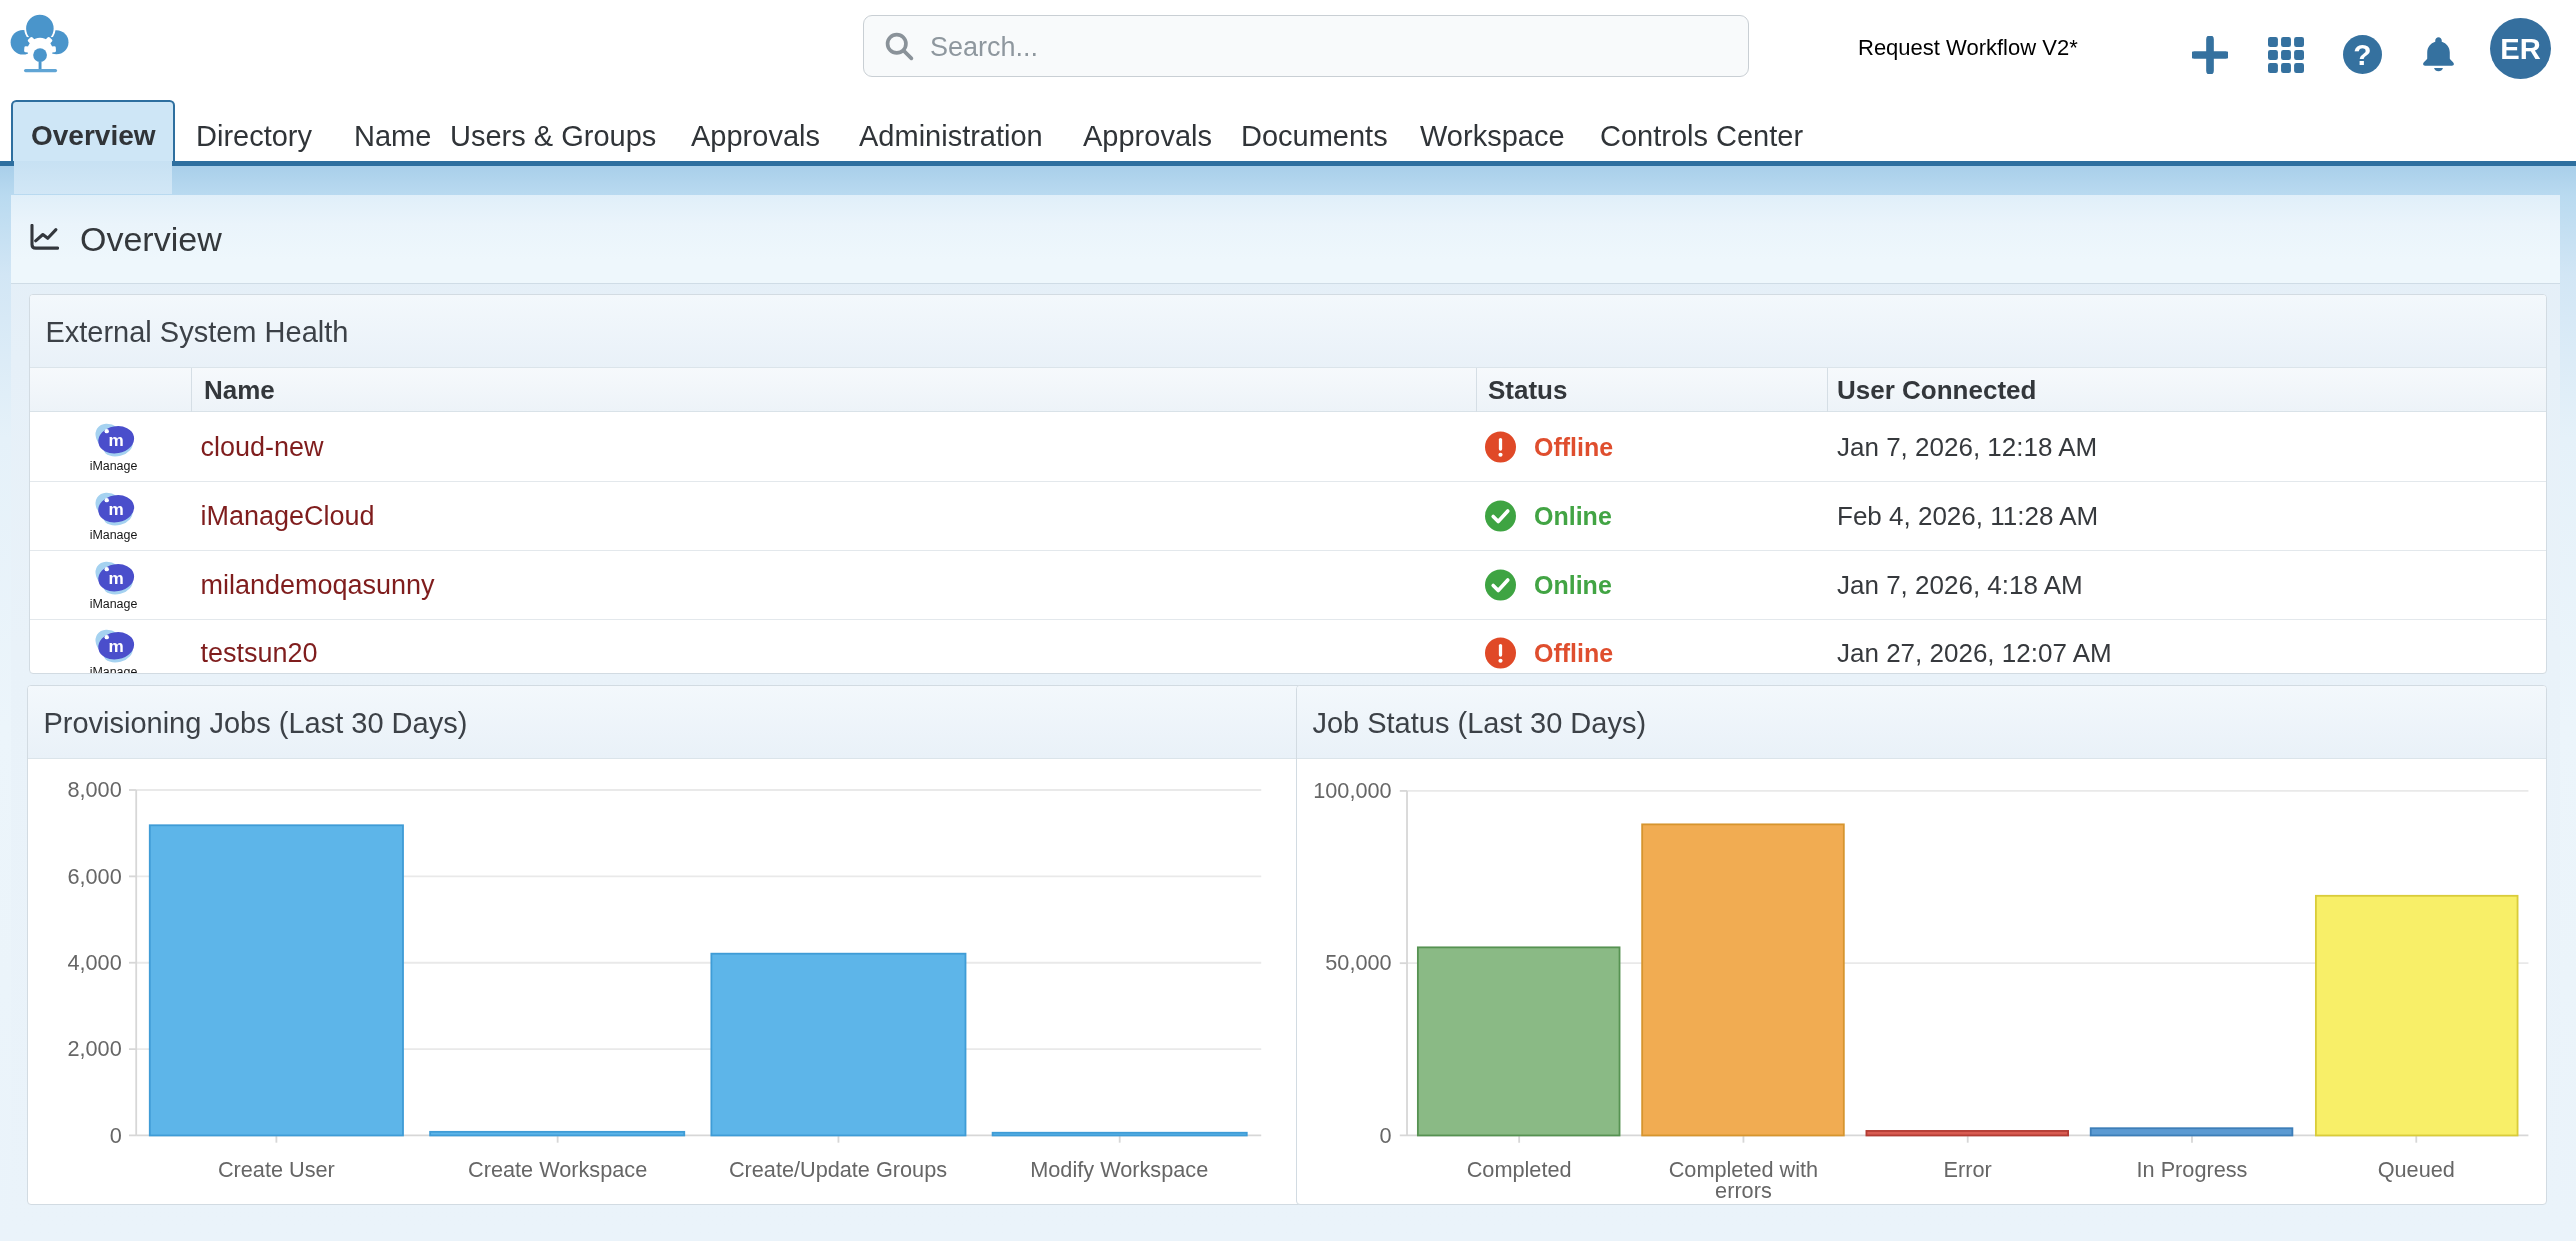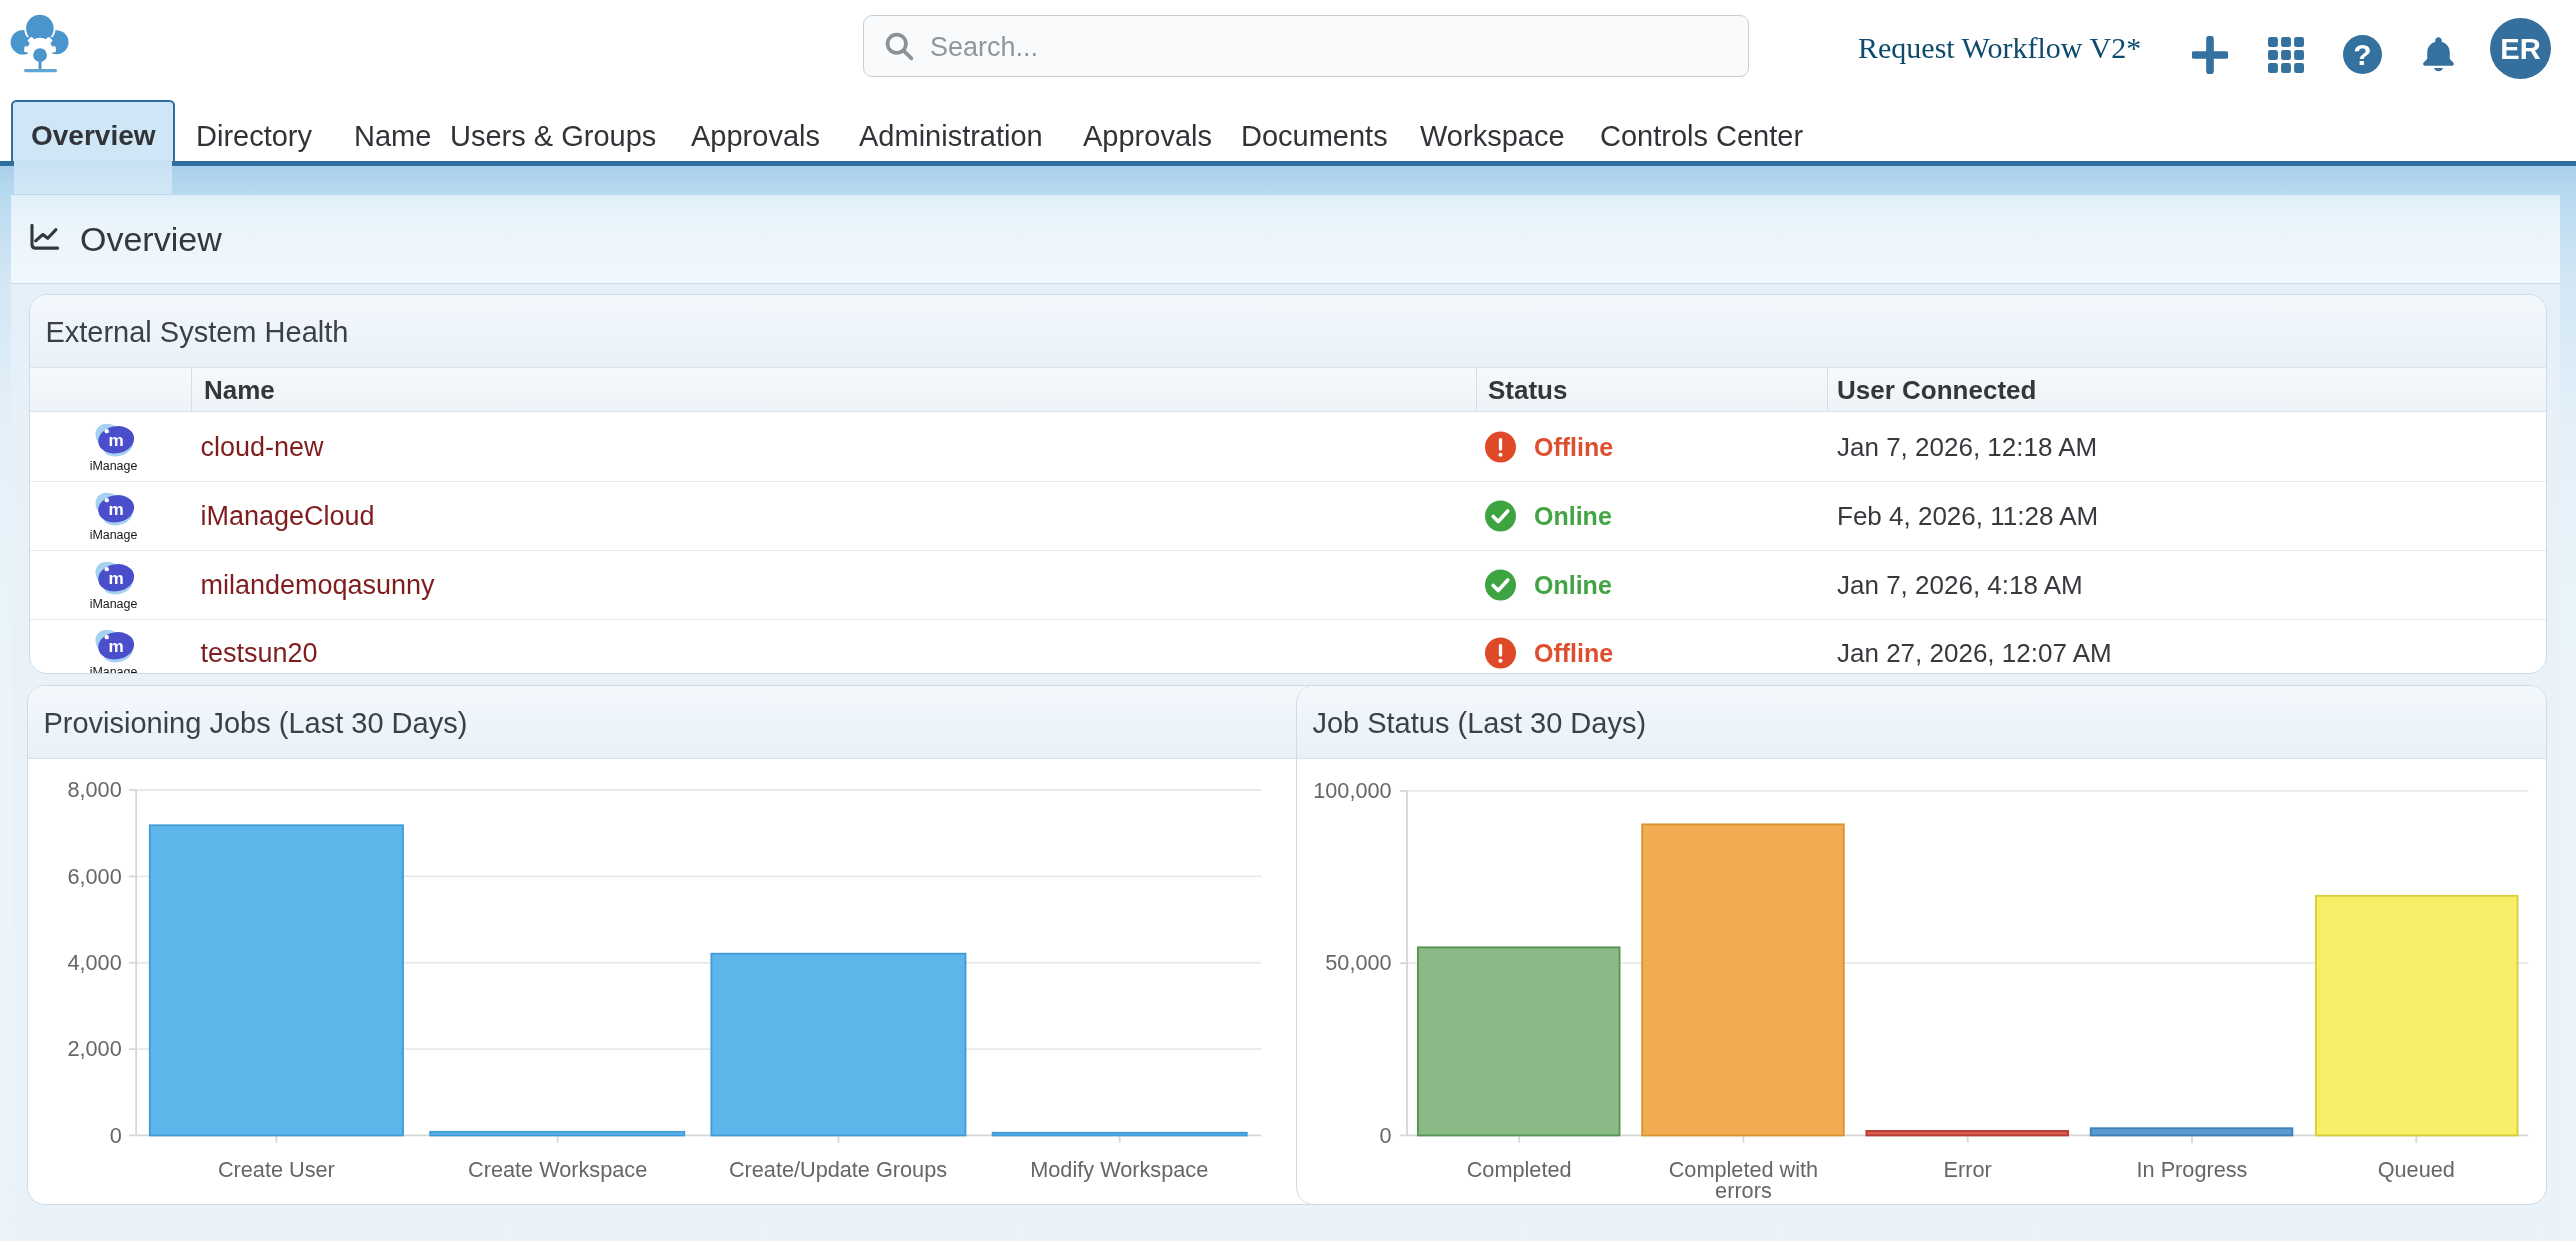"Request Workflow V2*" #rwv2 { color: #0c4a6e -> #000000; font-family: Liberation Serif, serif -> none; font-size: 30px -> 22px }
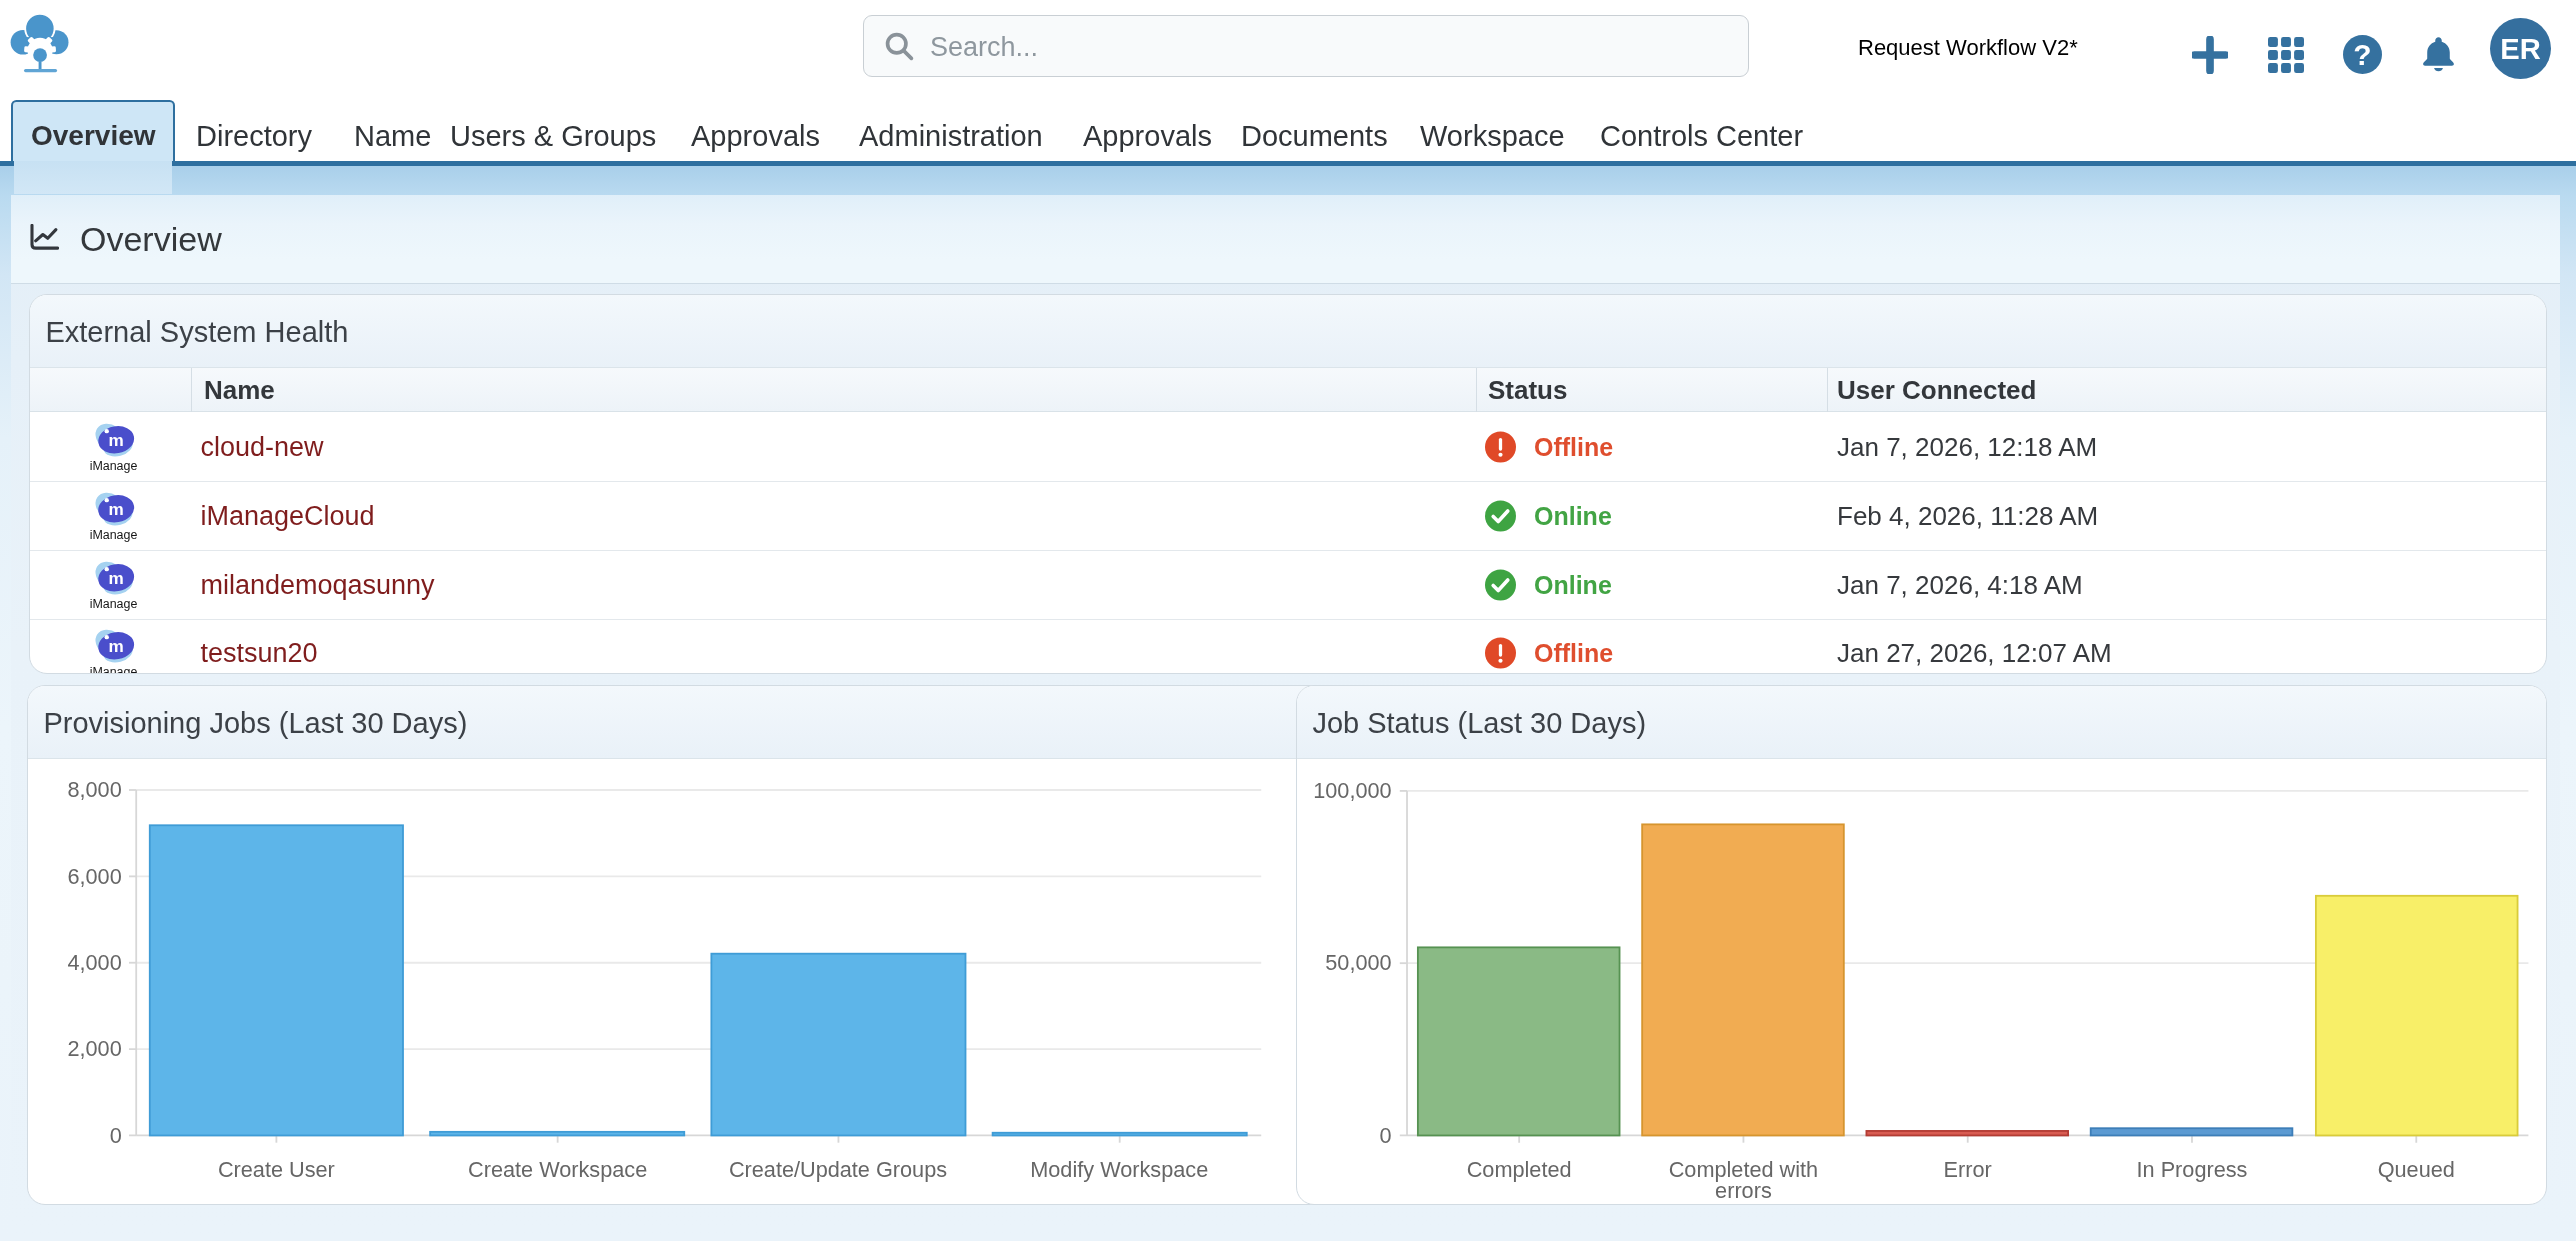"External System Health" .card { border-radius: 18px -> 4px }
